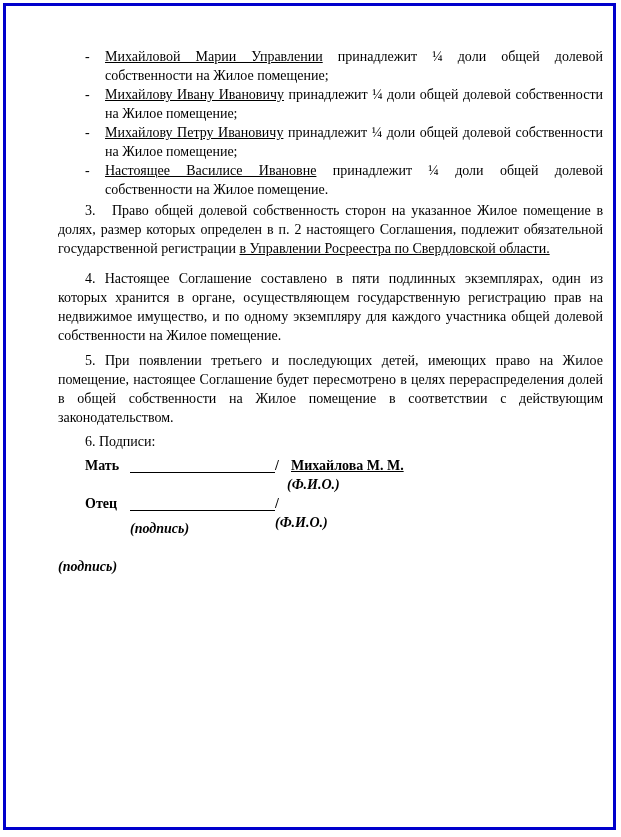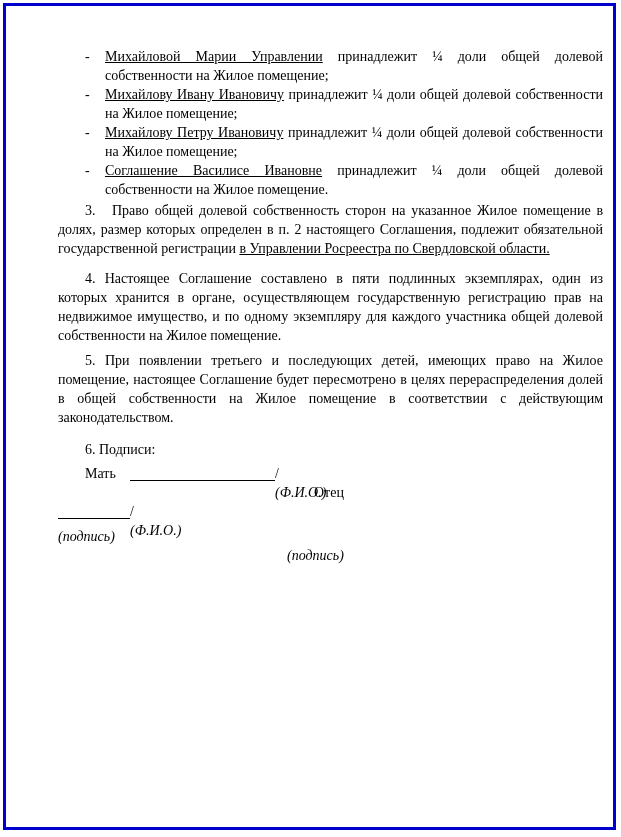"Соглашение Василисе Ивановне" span.uname { text: Соглашение -> Настоящее }
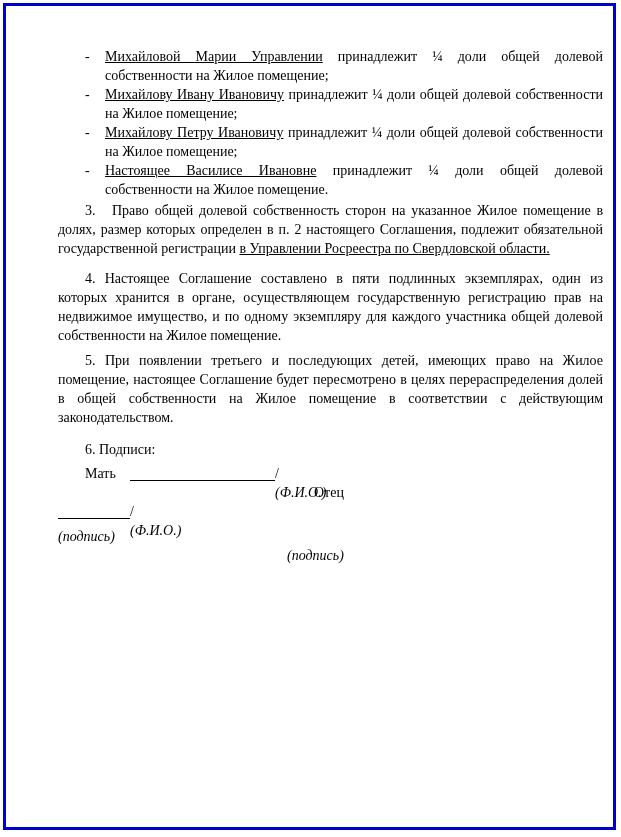"5. При появлении третьего и" p.p5 { margin-bottom: 13px -> 5px }
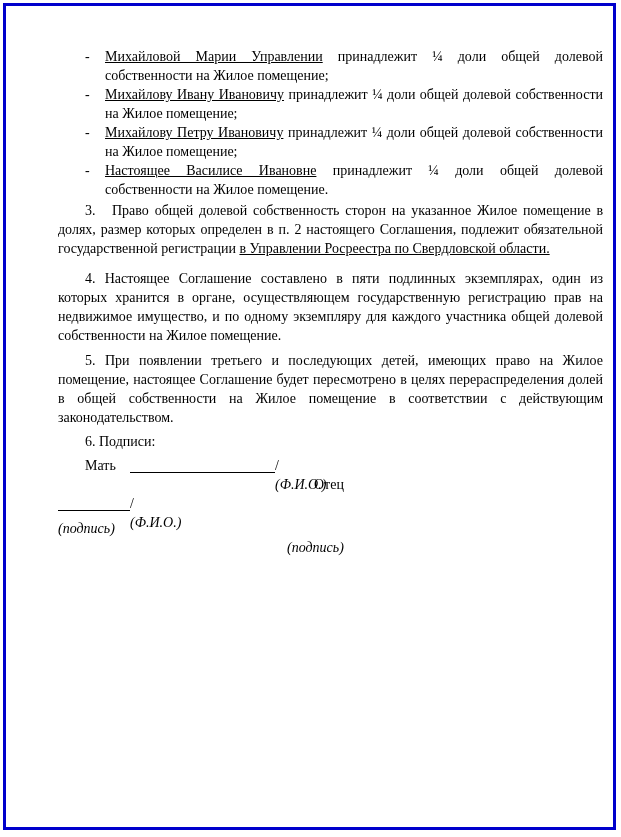"Мать" .sig { font-weight: none -> bold }
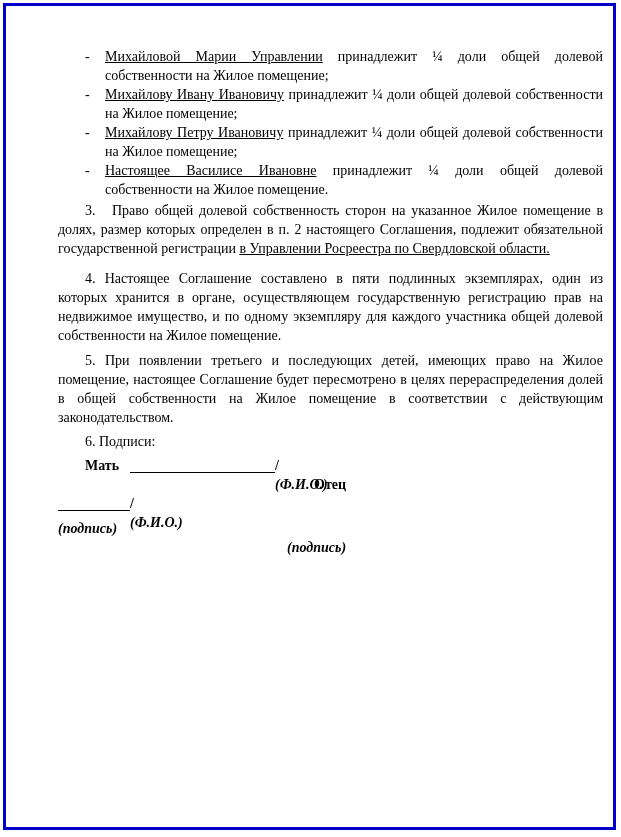"Михайлова М. М." div.name { html: none -> <div>Михайлова М. М.</div> }
